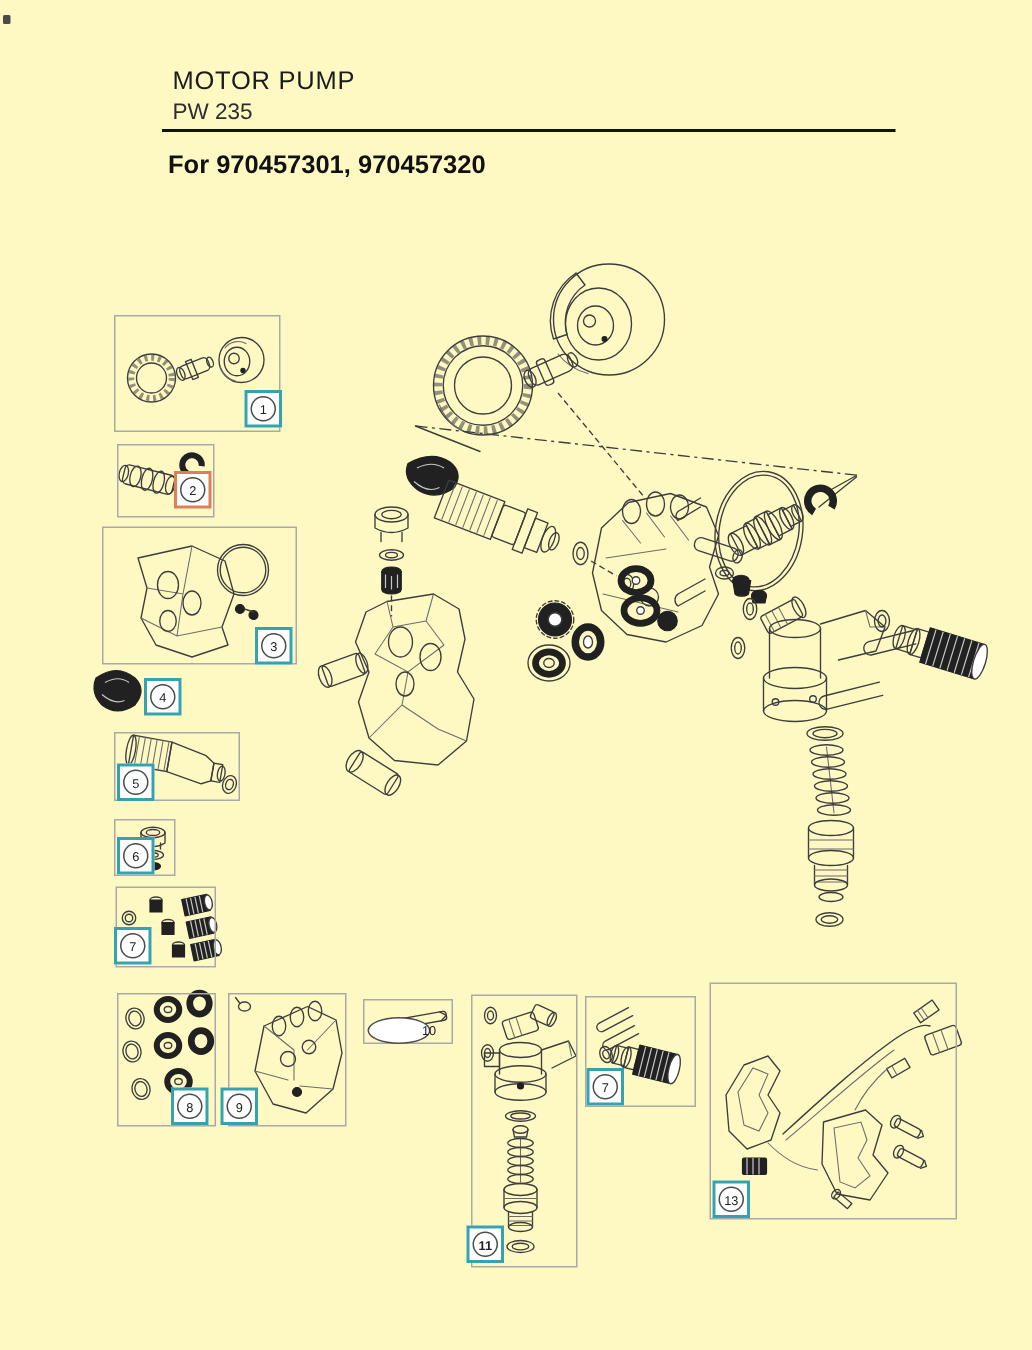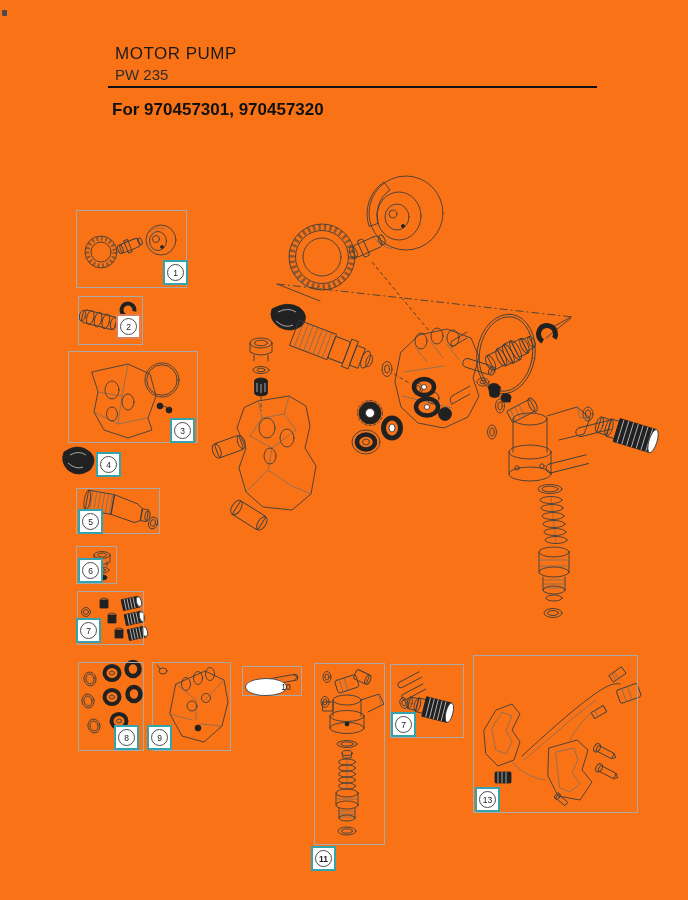"MOTOR PUMP" .page { background: #f97316 -> #fef9c3 }
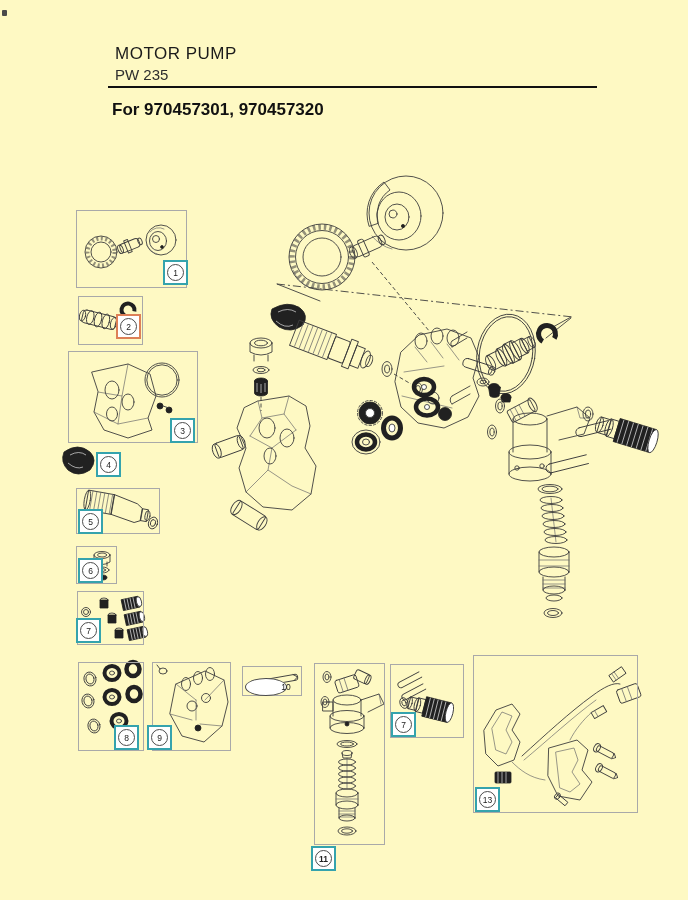"11" div.callout { top: 846px -> 817px }
